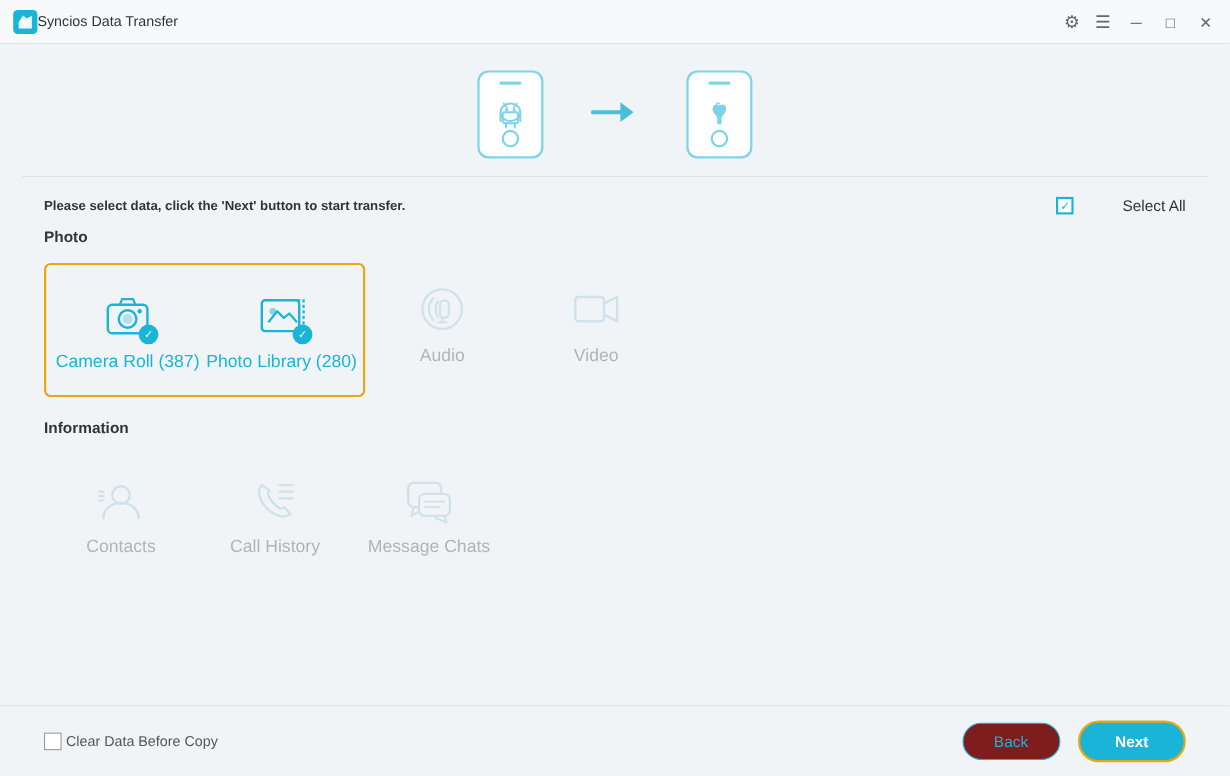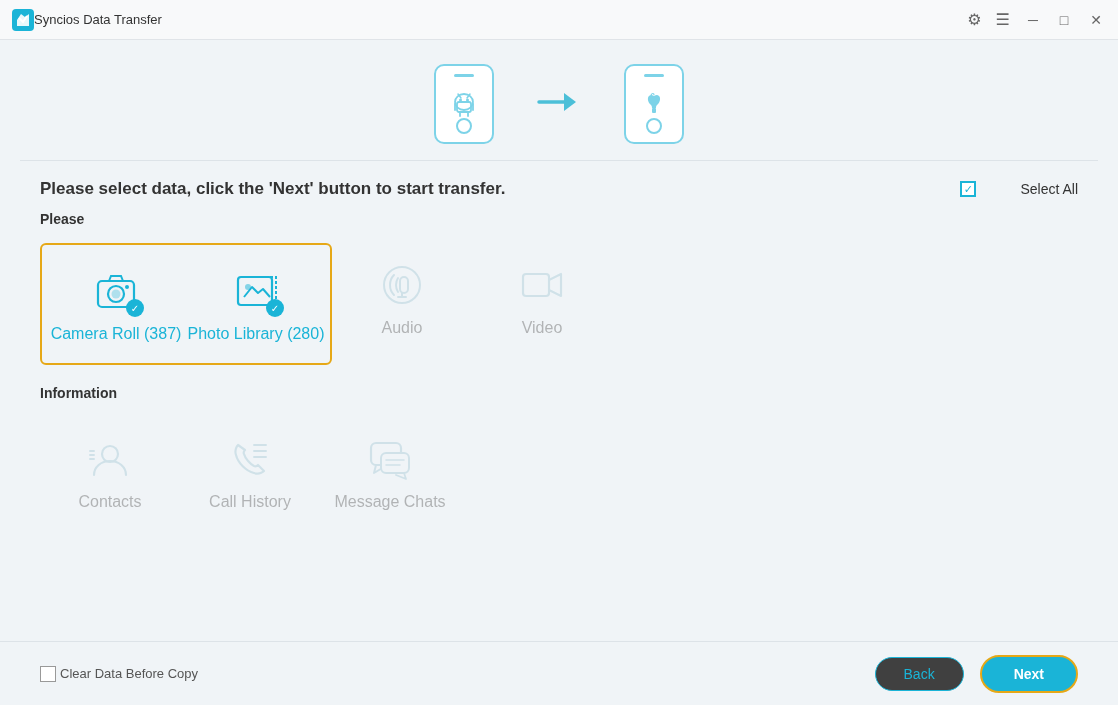"Please select data, click the" .select-instruction { font-size: 17px -> 12px }
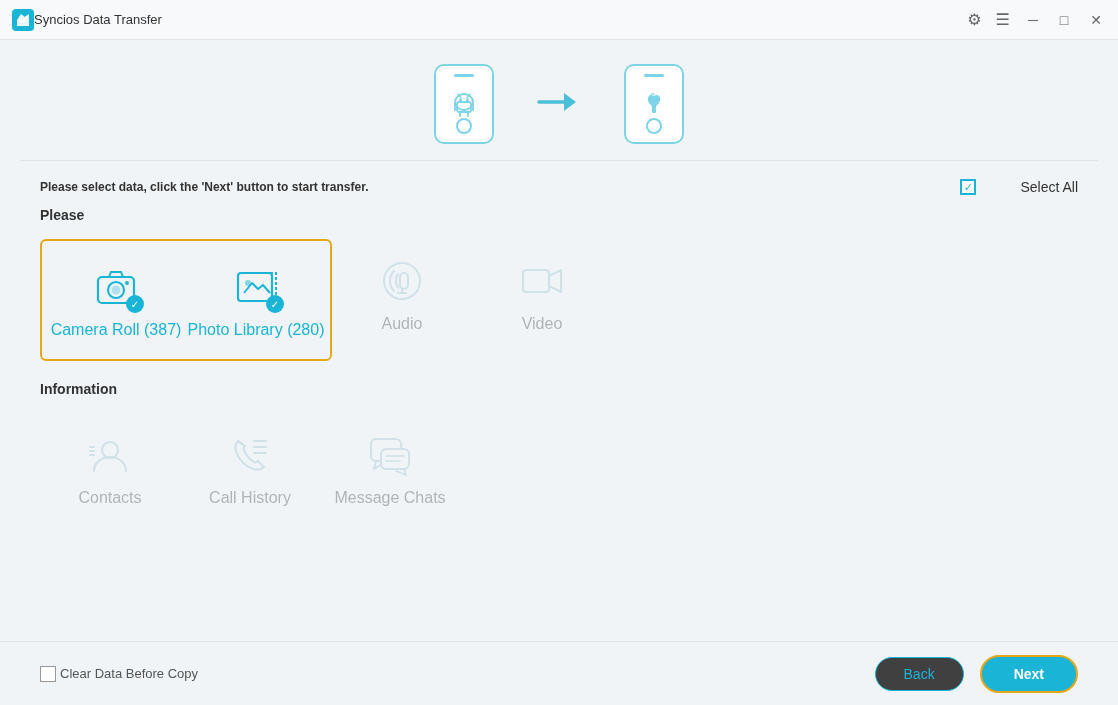"Please" div.section-label { text: Please -> Photo }
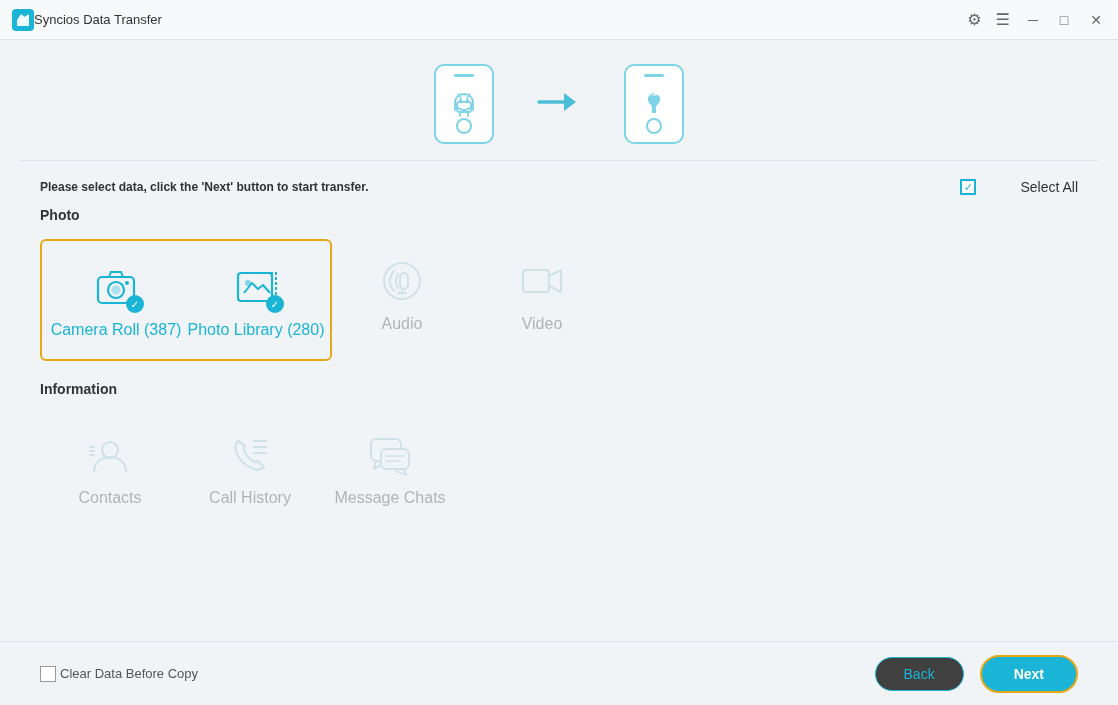"Back" .btn-back { background: #404040 -> #7f1d1d }
